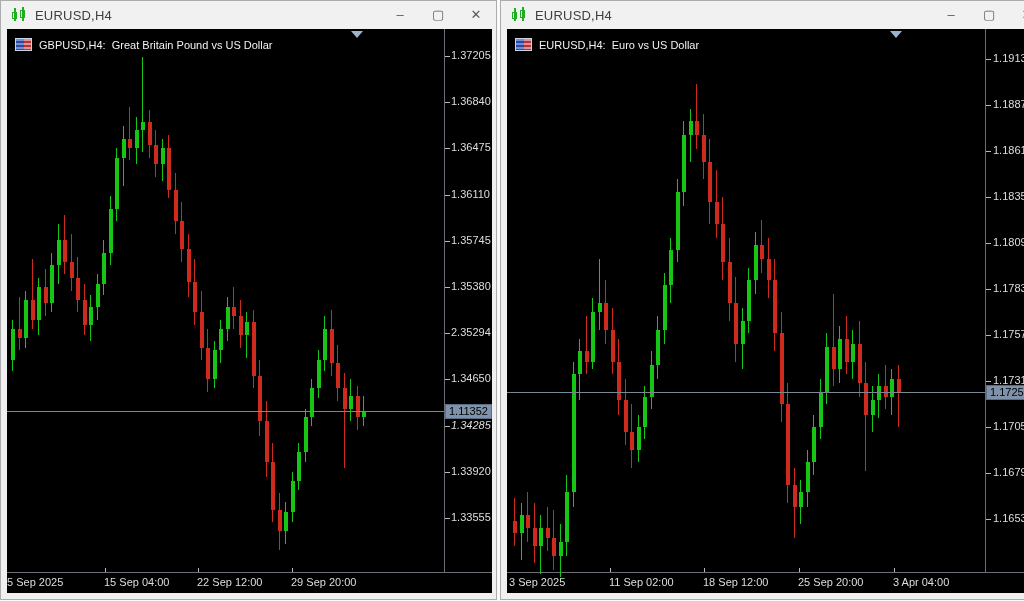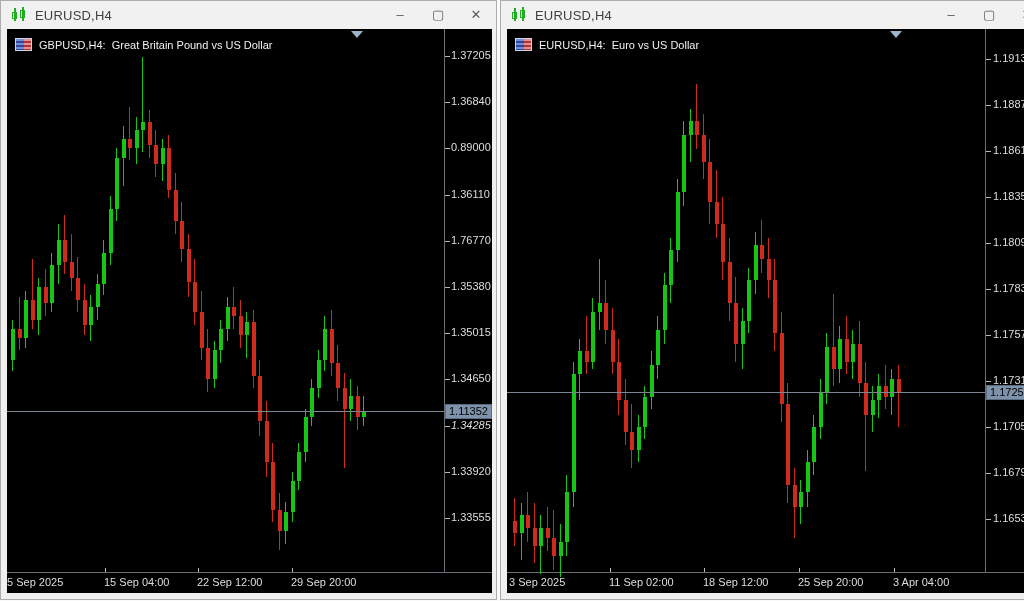"0.89000" div.plabel { text: 0.89000 -> 1.36475 }
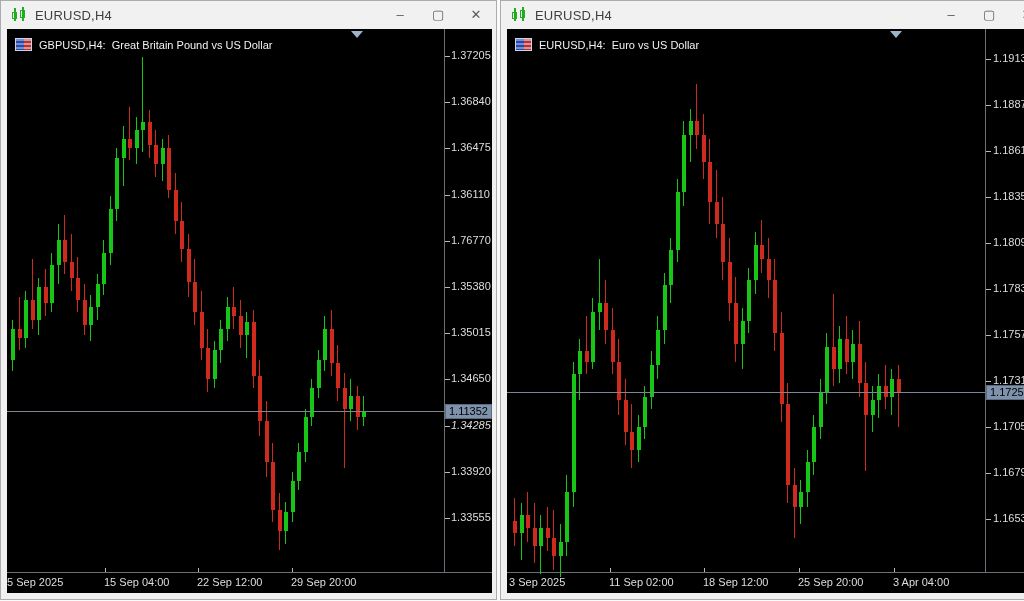"1.76770" div.plabel { text: 1.76770 -> 1.35745 }
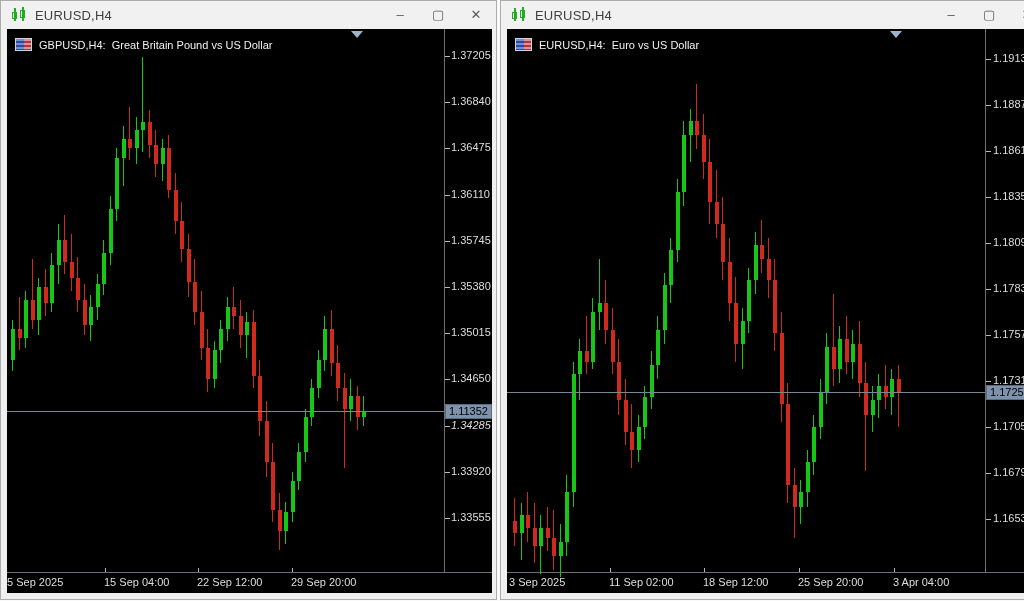"1.35015" div.plabel { text: 1.35015 -> 2.35294 }
